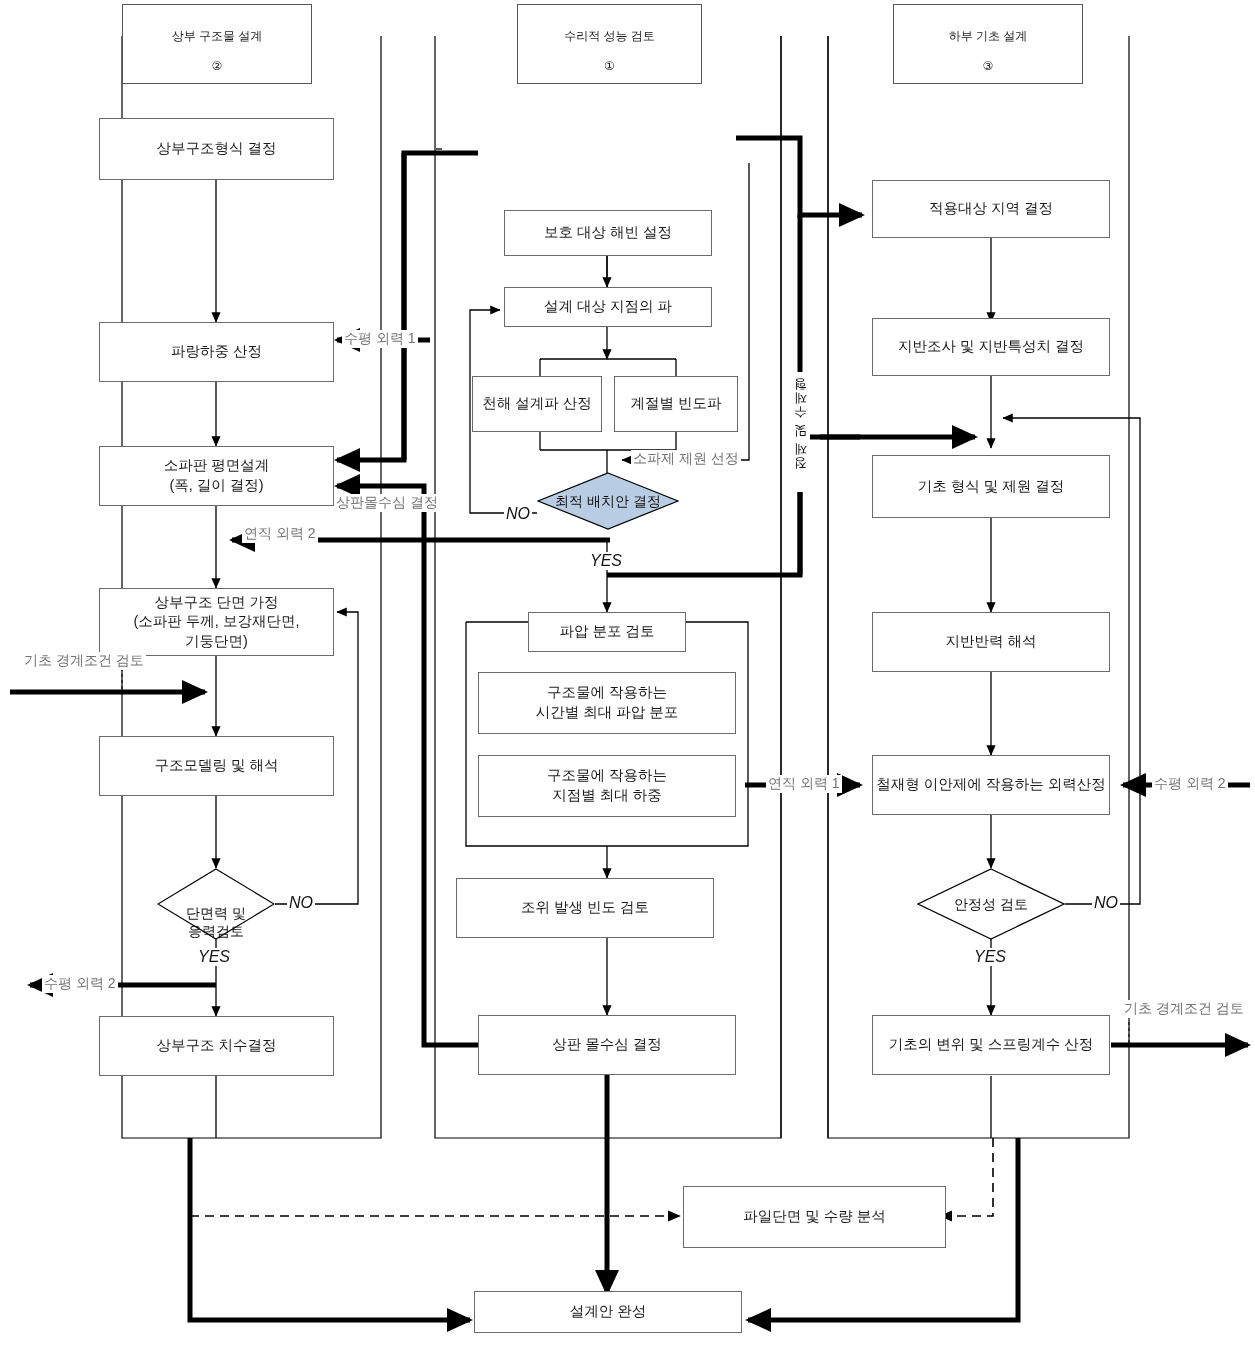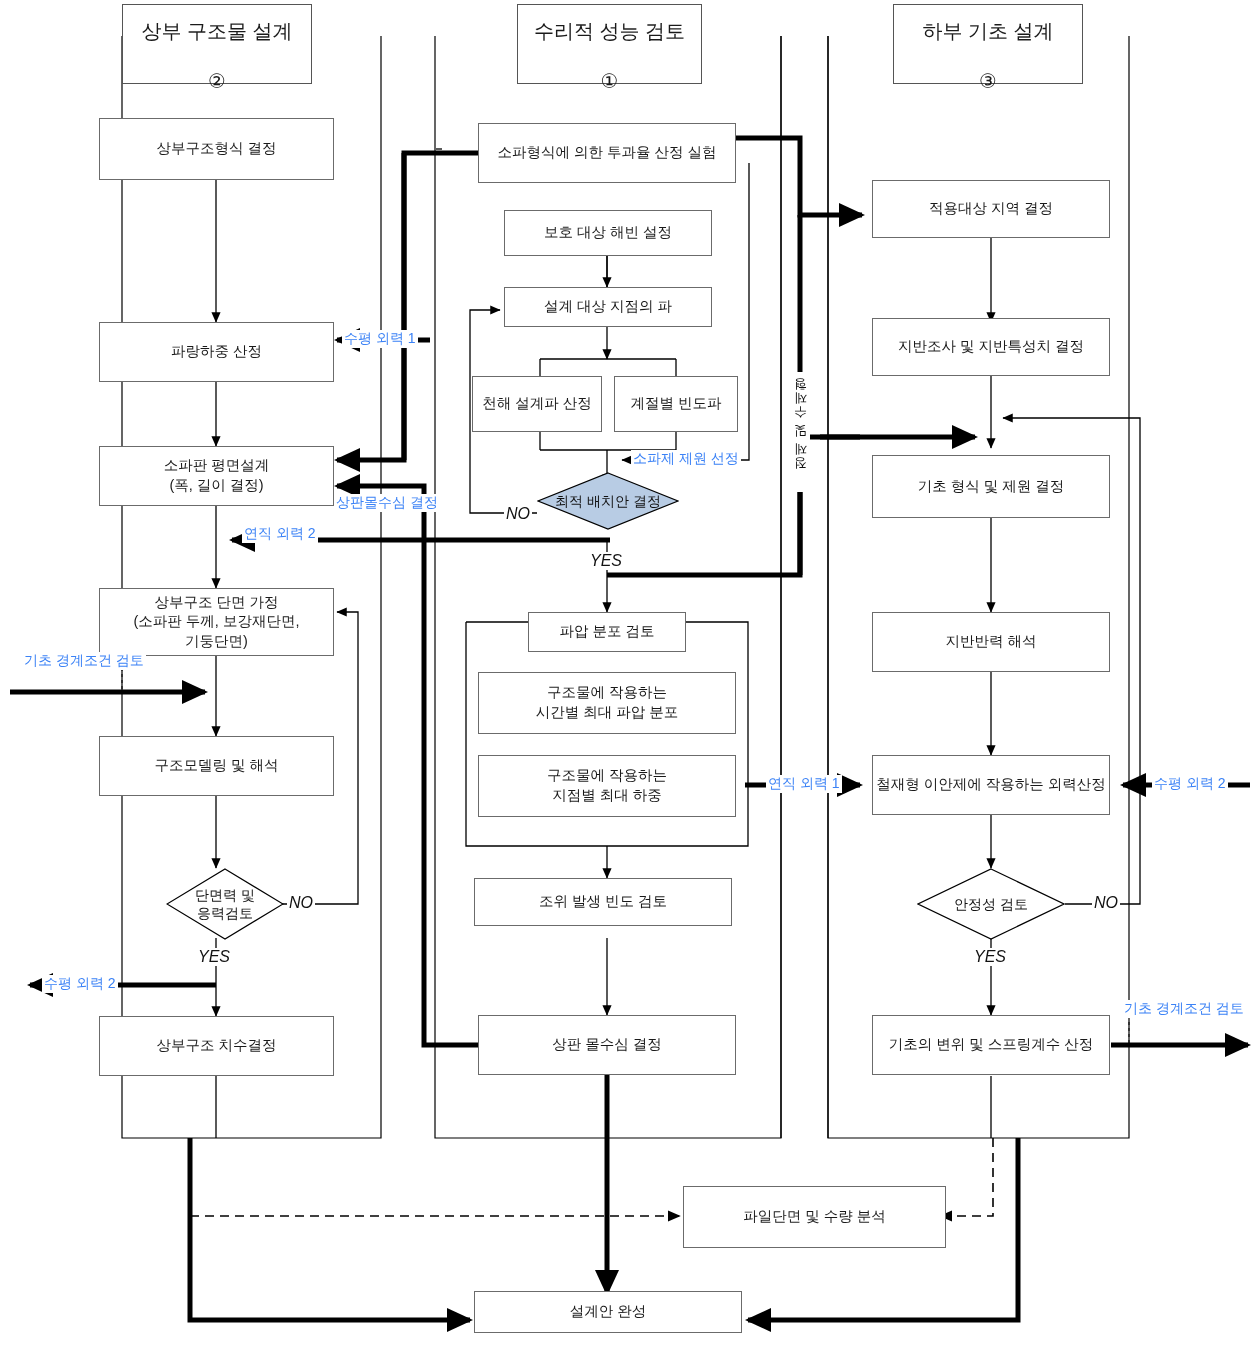"상부 구조물 설계" .group-title { font-size: 20px -> 12px }
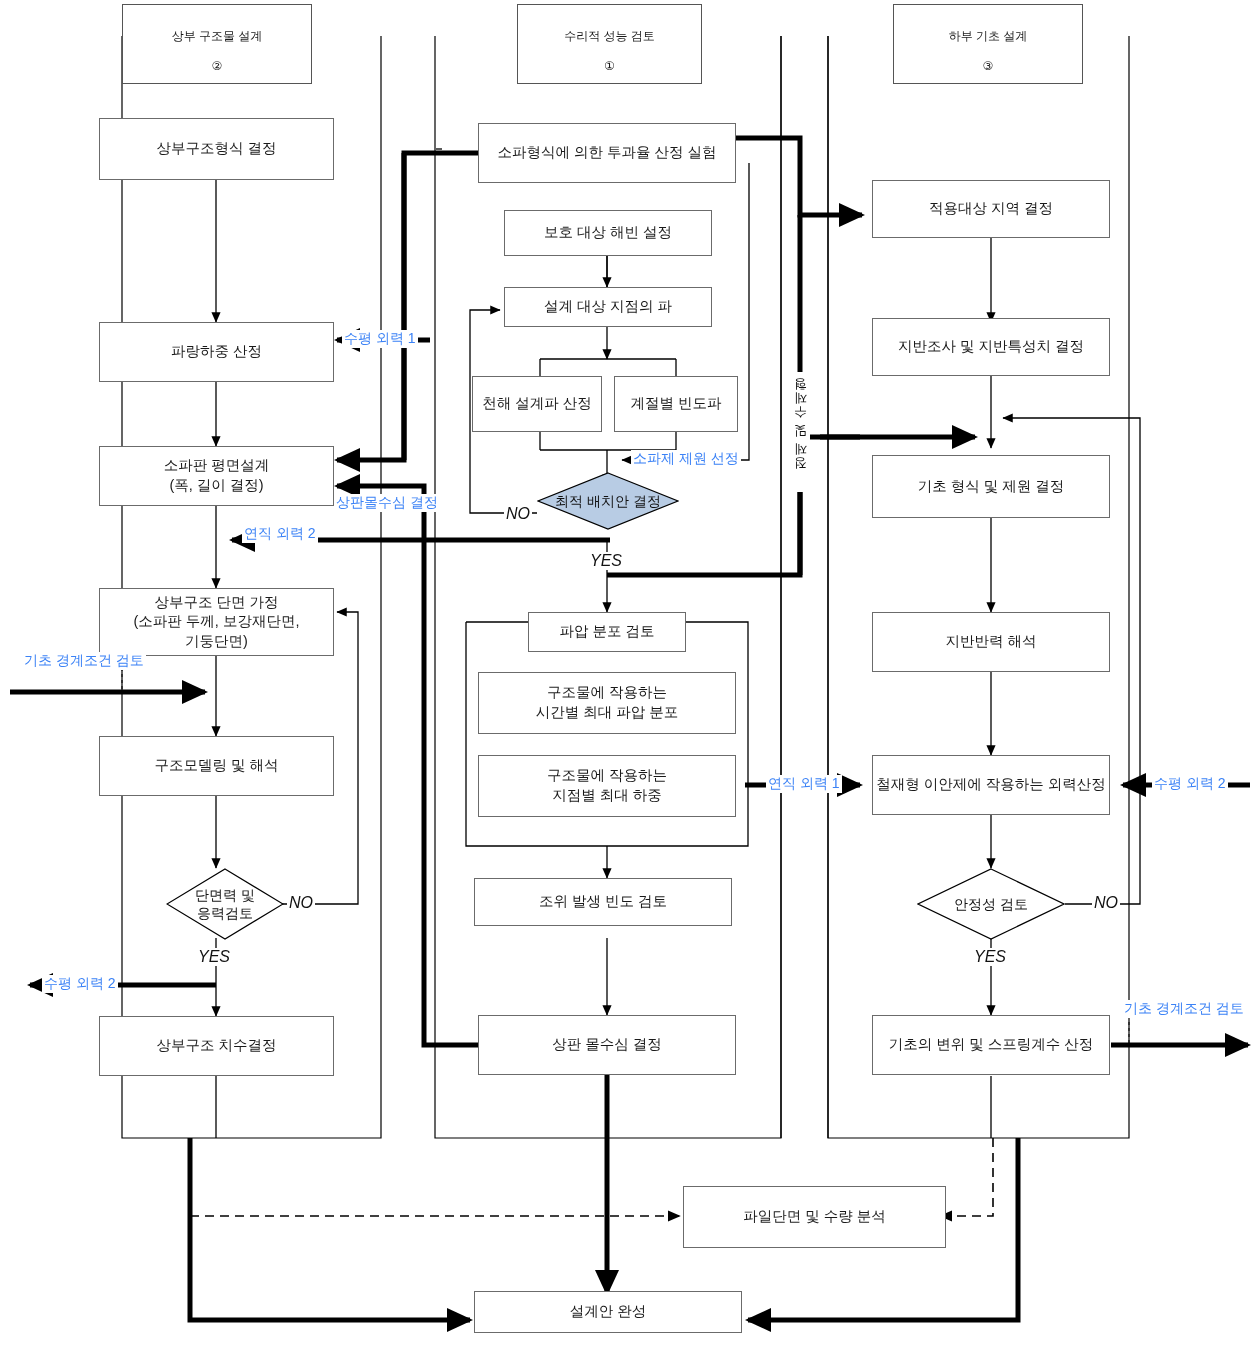"소파형식에 의한 투과율 산정 실험" div.node { html: <div>소파형식에 의한 투과율 산정 실험</div> -> none }
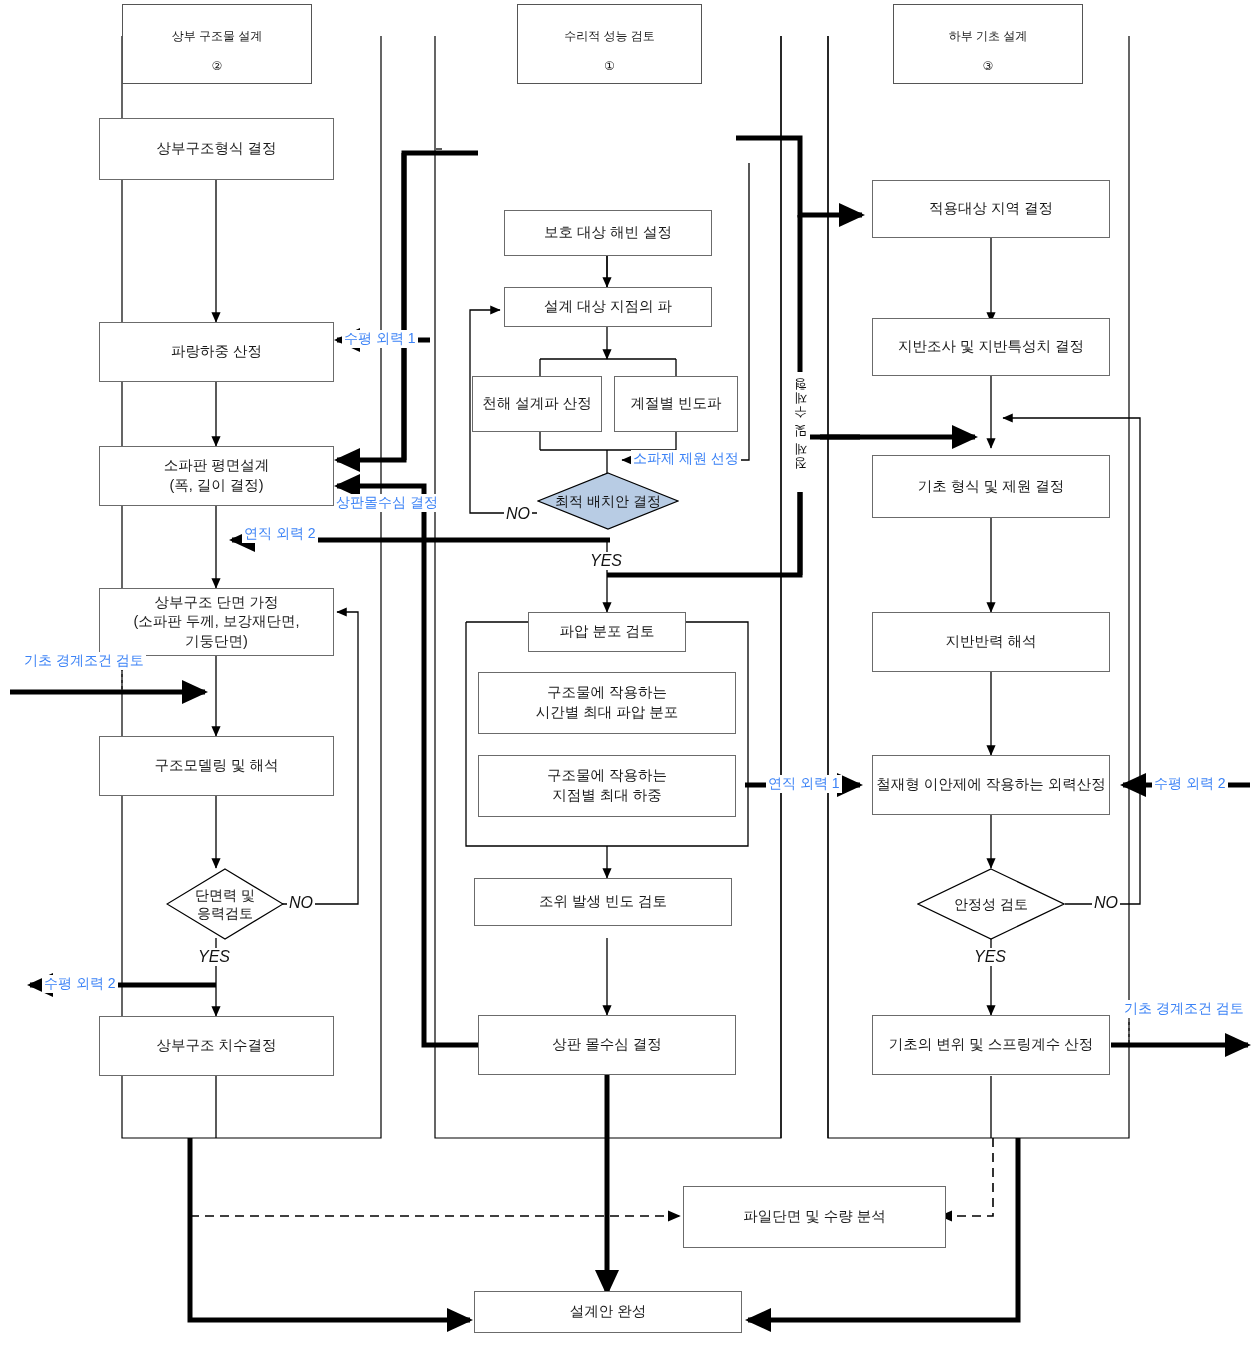"수평 외력 1" .plain-label { color: #3b82f6 -> #737373 }
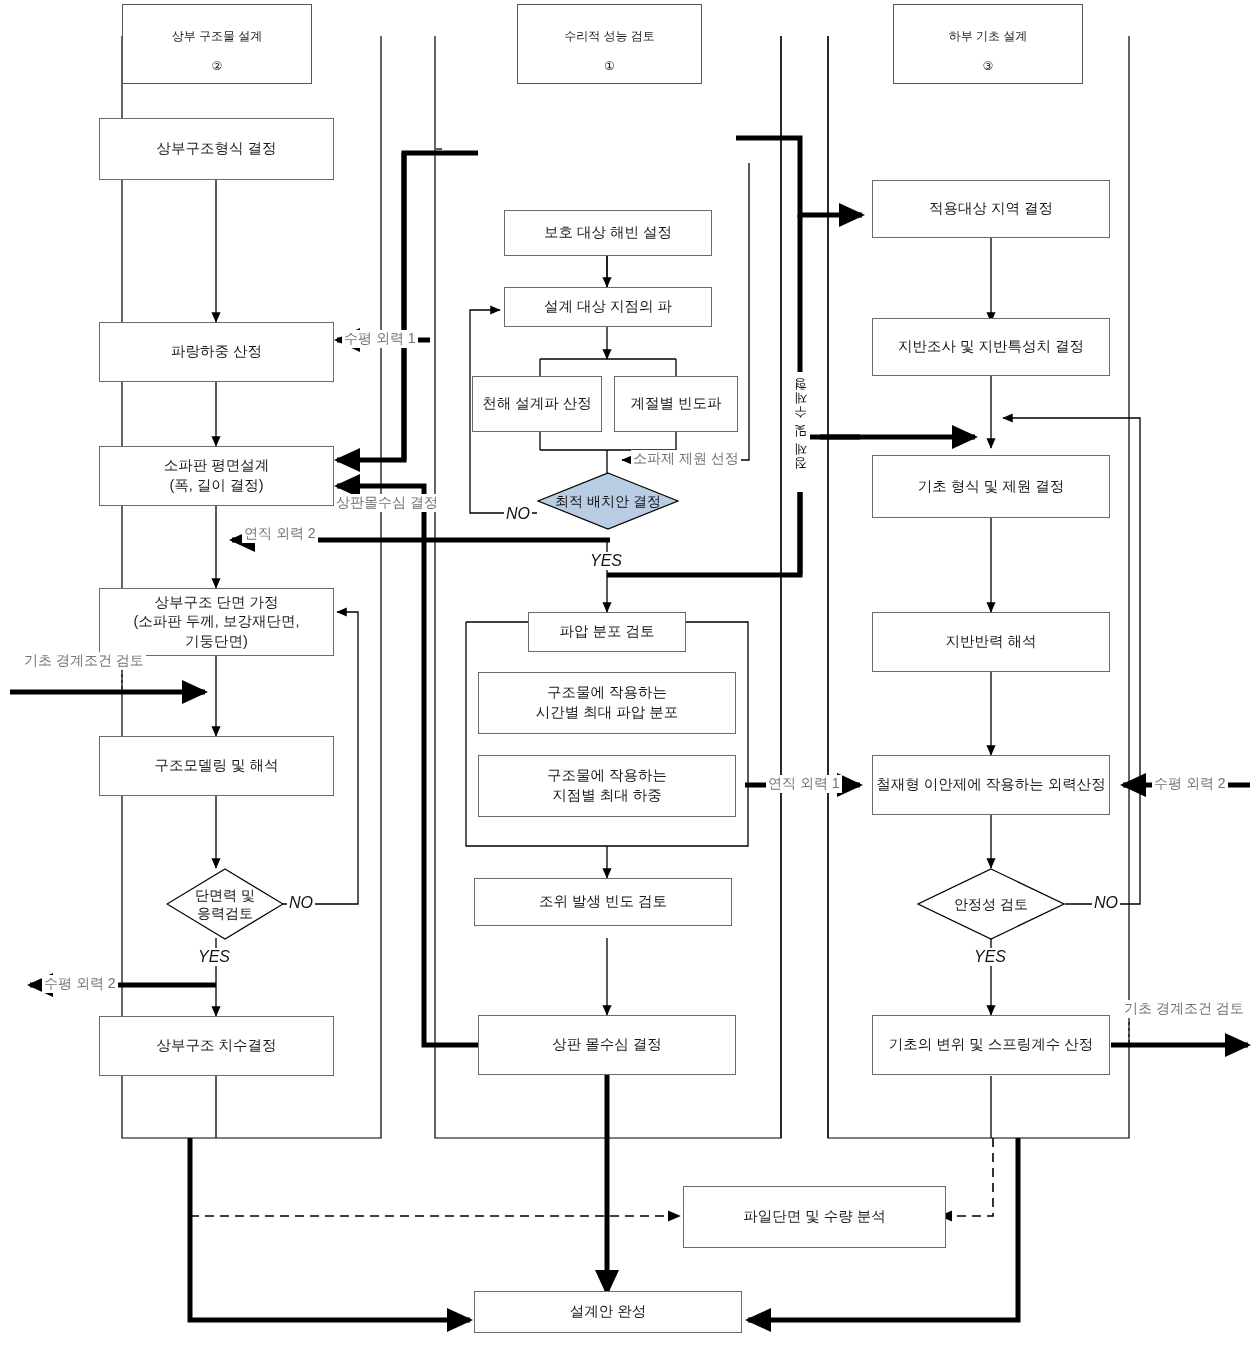"단면력 및" div.diamond { align-items: none -> flex-end; left: 166px -> 157px }
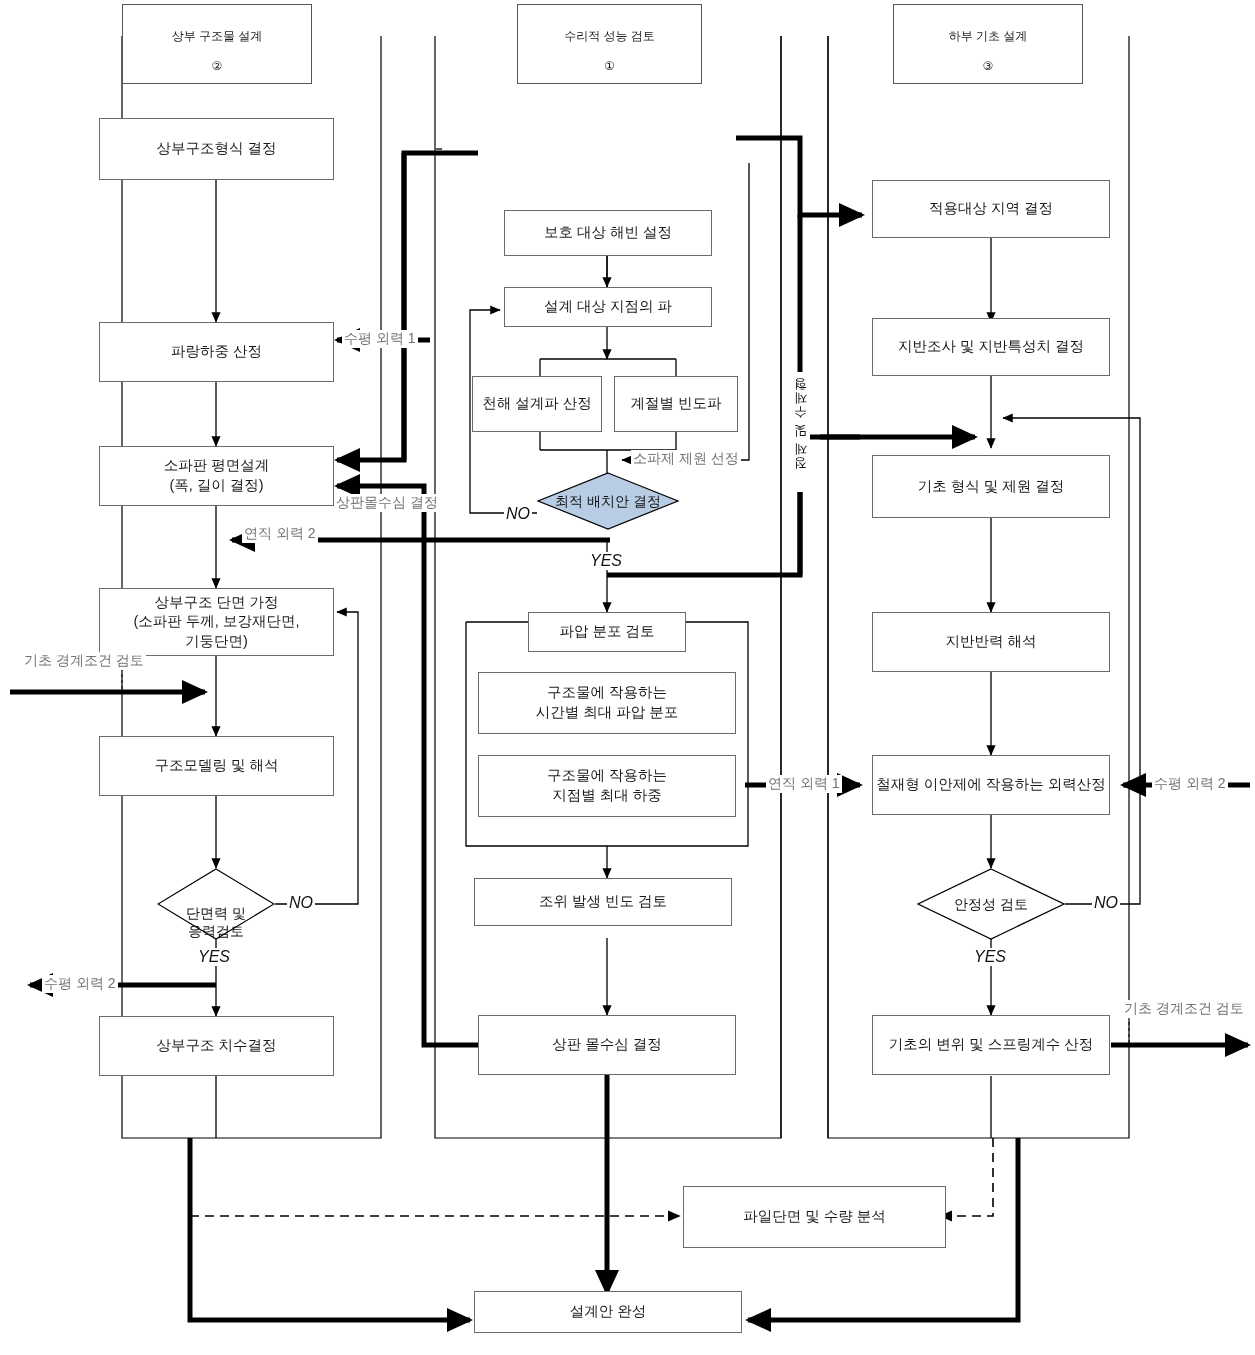"조위 발생 빈도 검토" div.node { height: 48px -> 60px; left: 474px -> 456px }
